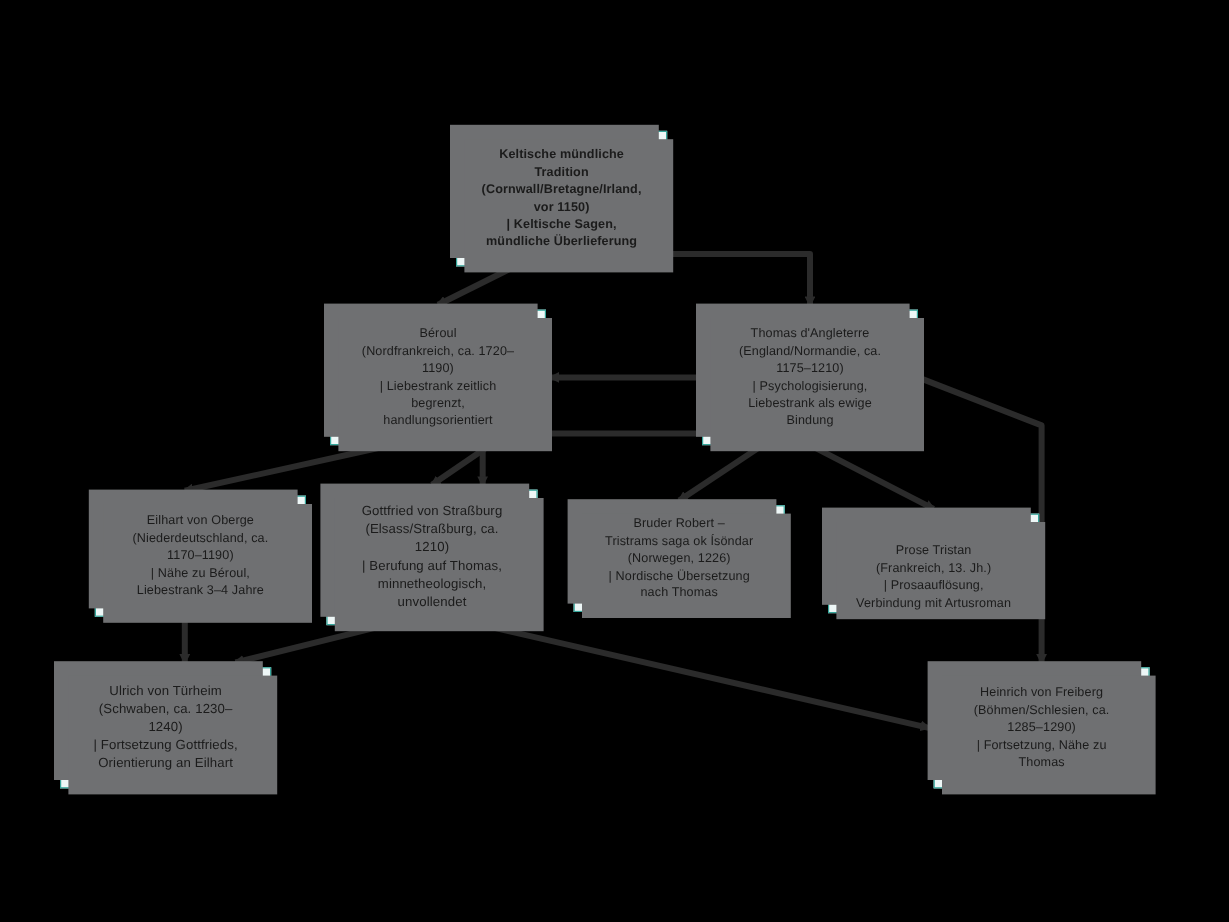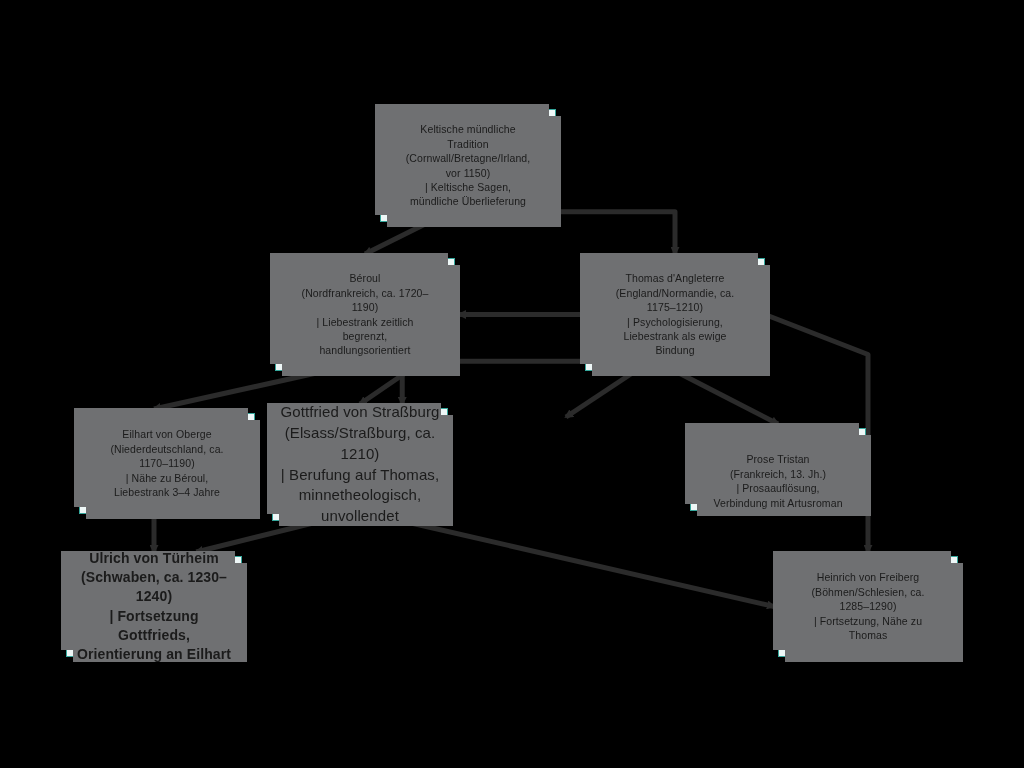"Keltische mündliche" div.node { font-weight: none -> bold }
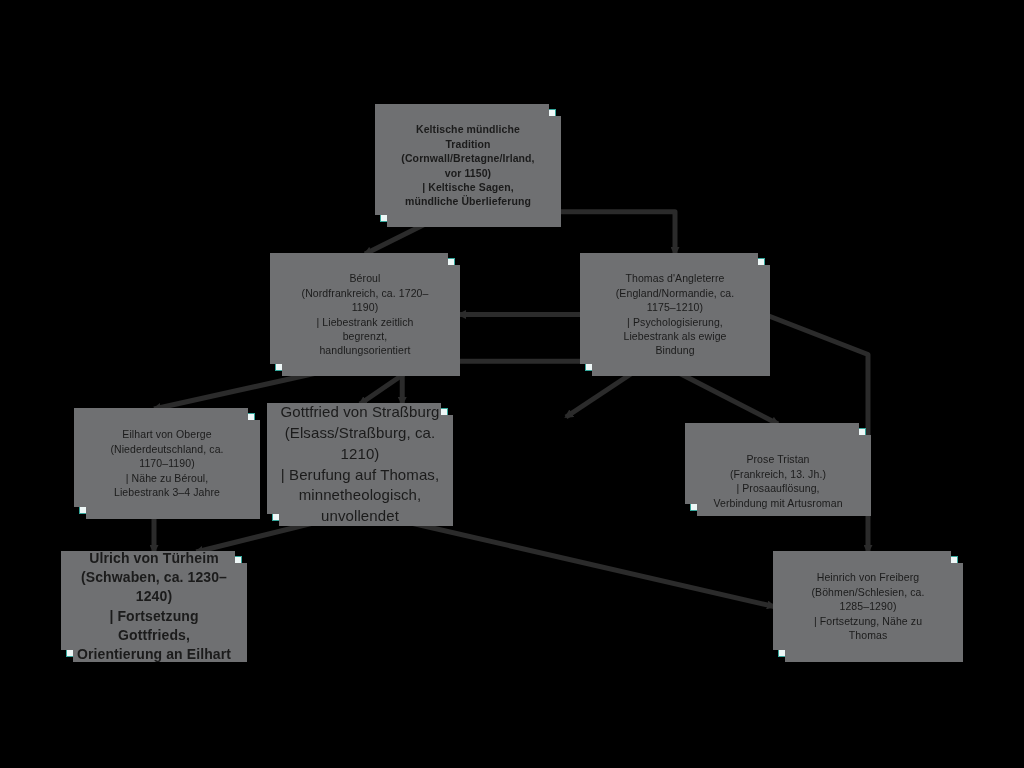"Gottfried von Straßburg" div.node { font-size: 15px -> 11px }
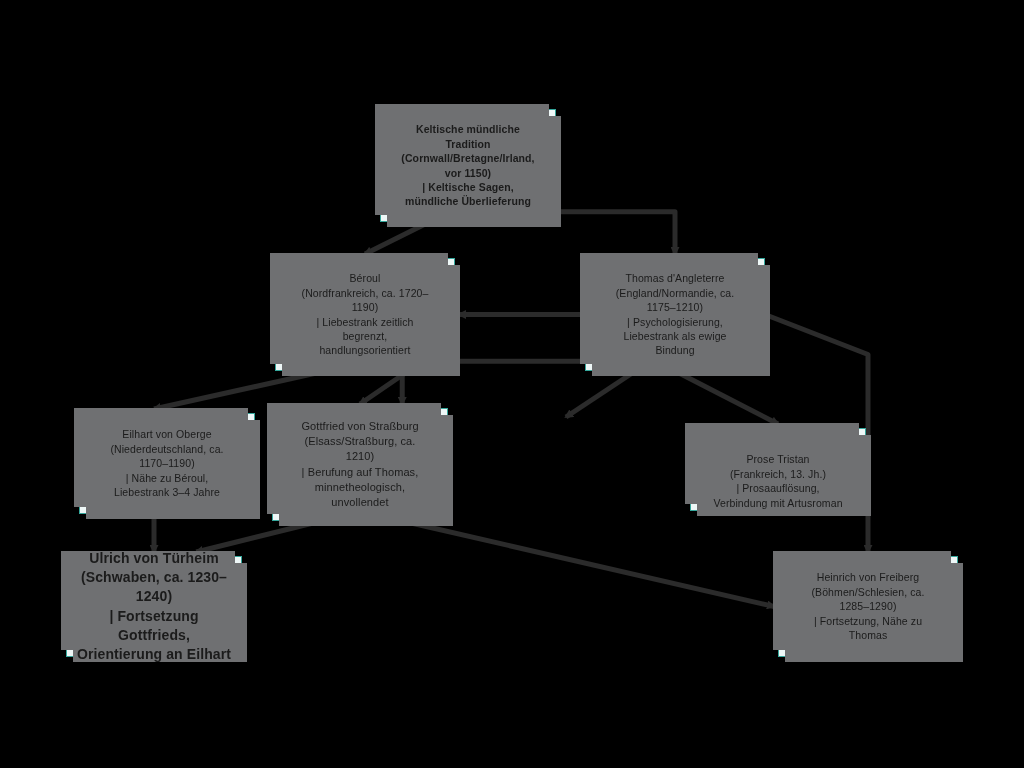"Bruder Robert –" div.node { html: none -> <div> <span>Bruder Robert – Tristrams saga ok Ísöndar (Norwegen, 1226) | Nordische Übersetzung nach Thomas</span> </div> }
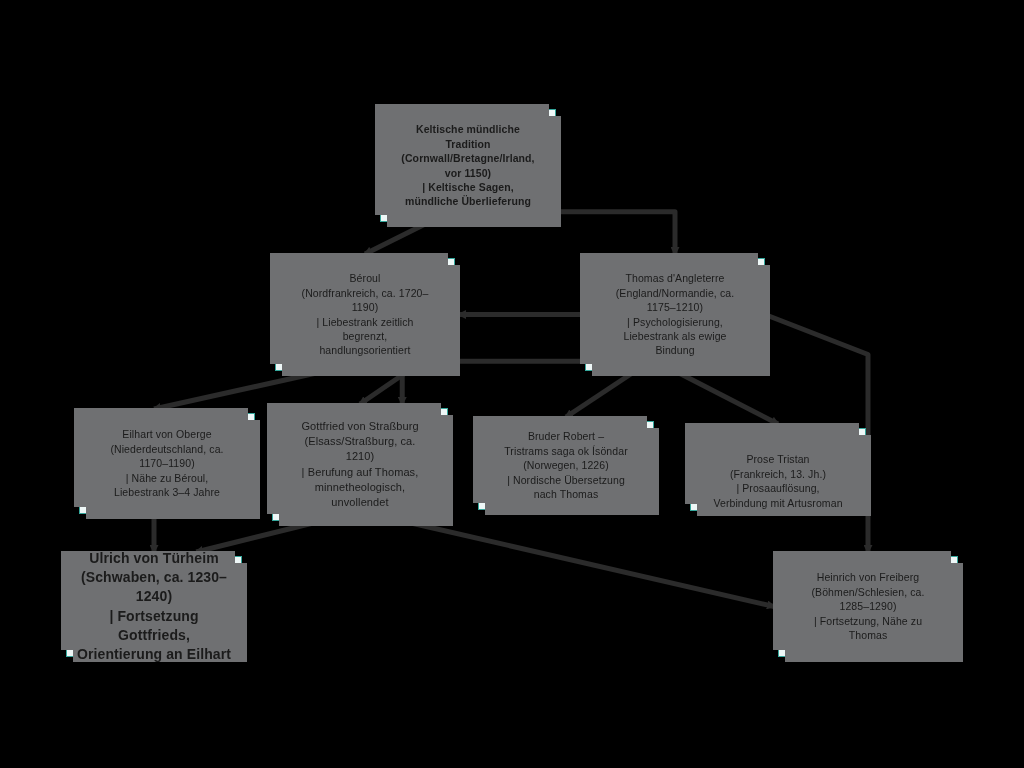"Ulrich von Türheim" div.node { font-size: 14px -> 11px; font-weight: bold -> none; left: 66px -> 50px }
